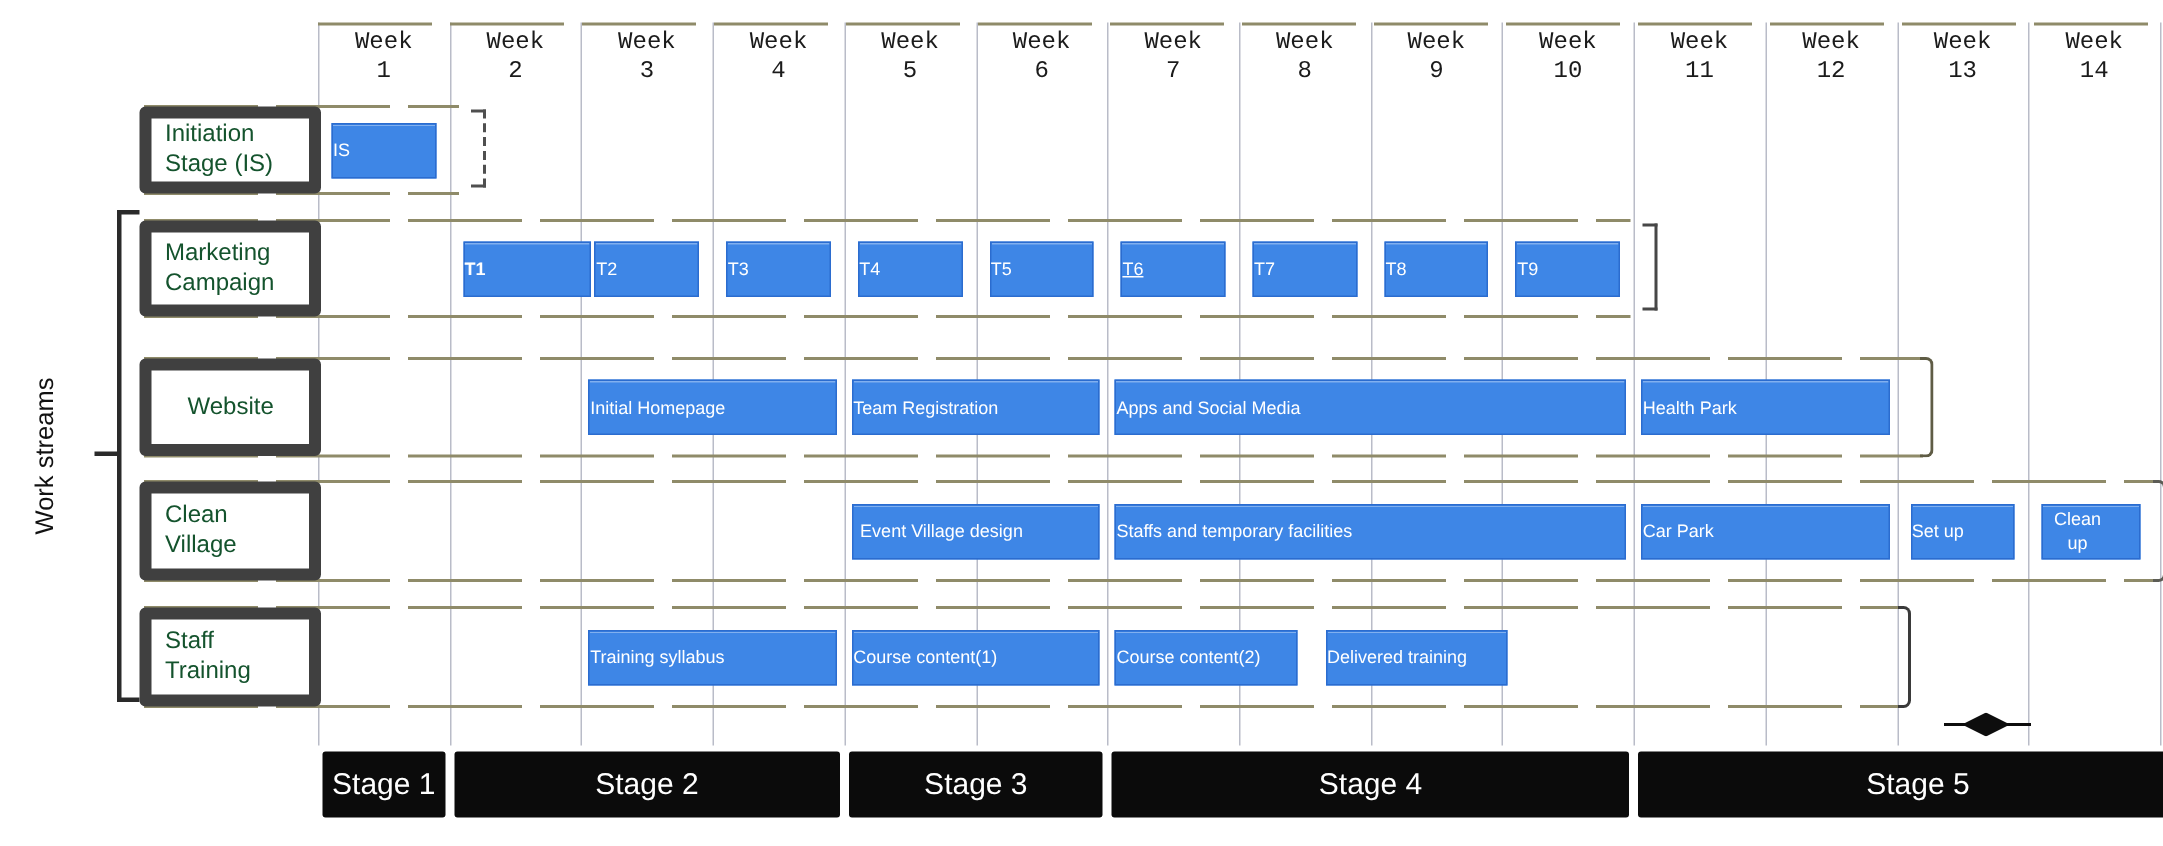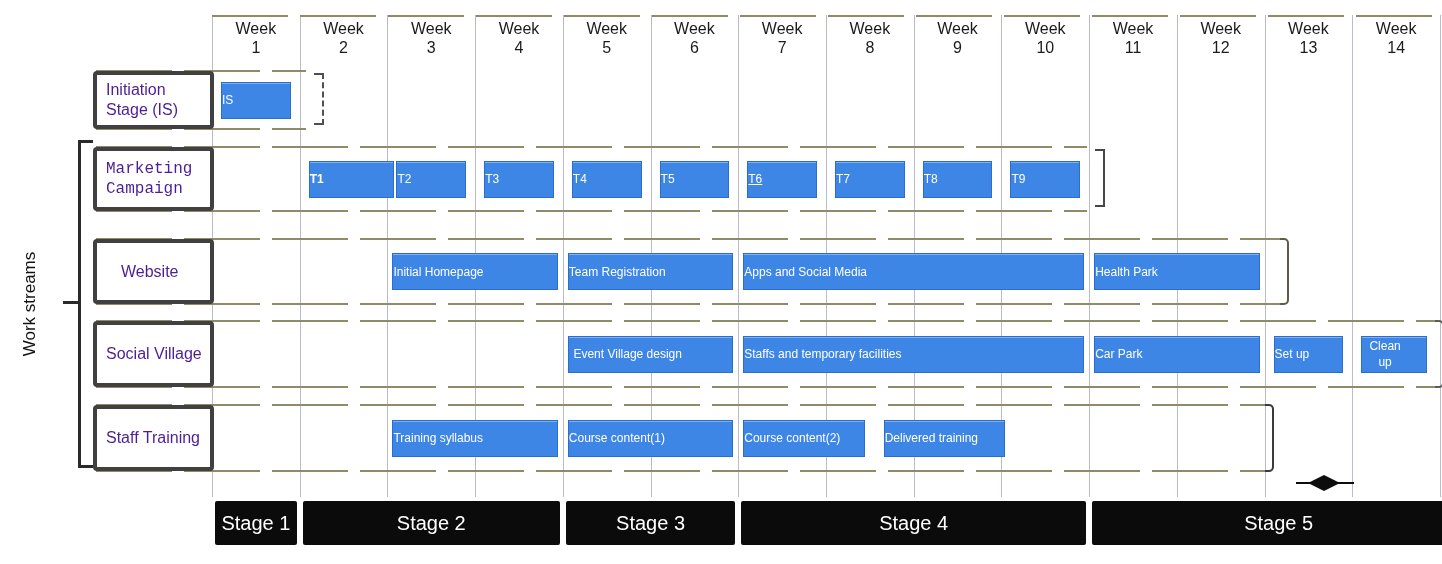"Week" .week-cell span { font-family: none -> Liberation Mono, monospace }
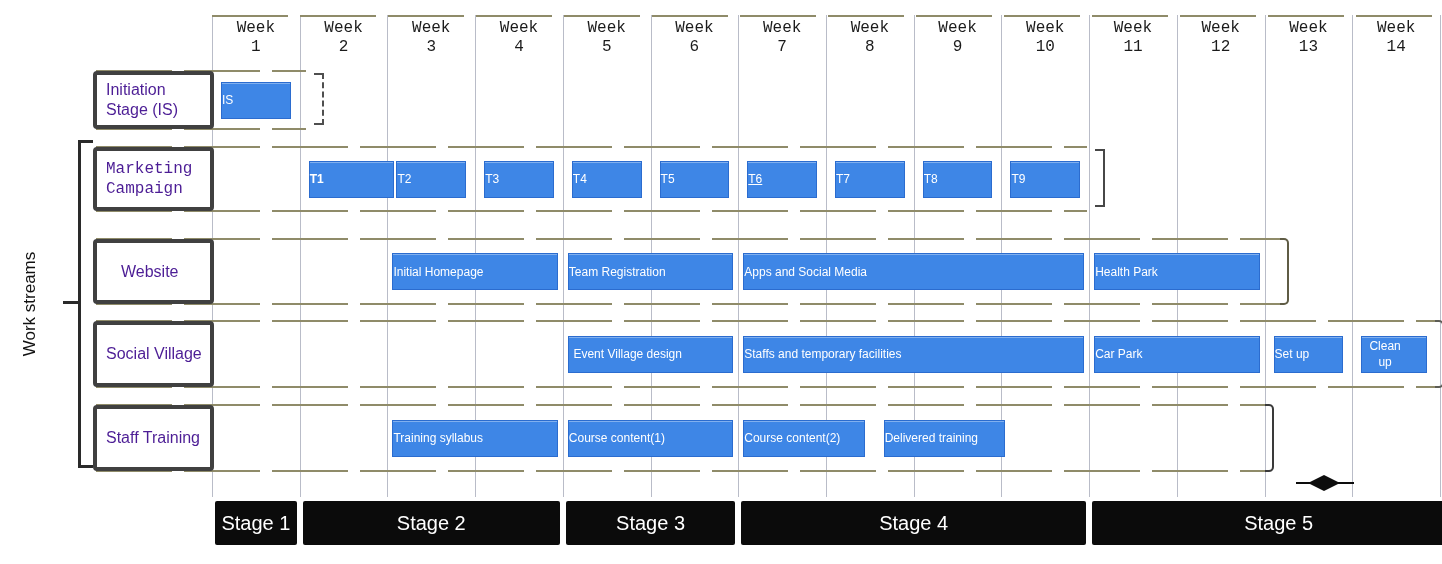"Initiation Stage (IS)" .label-box { border: 4px solid #404040 -> 8px solid #404040; color: #4c1d95 -> #14532d }
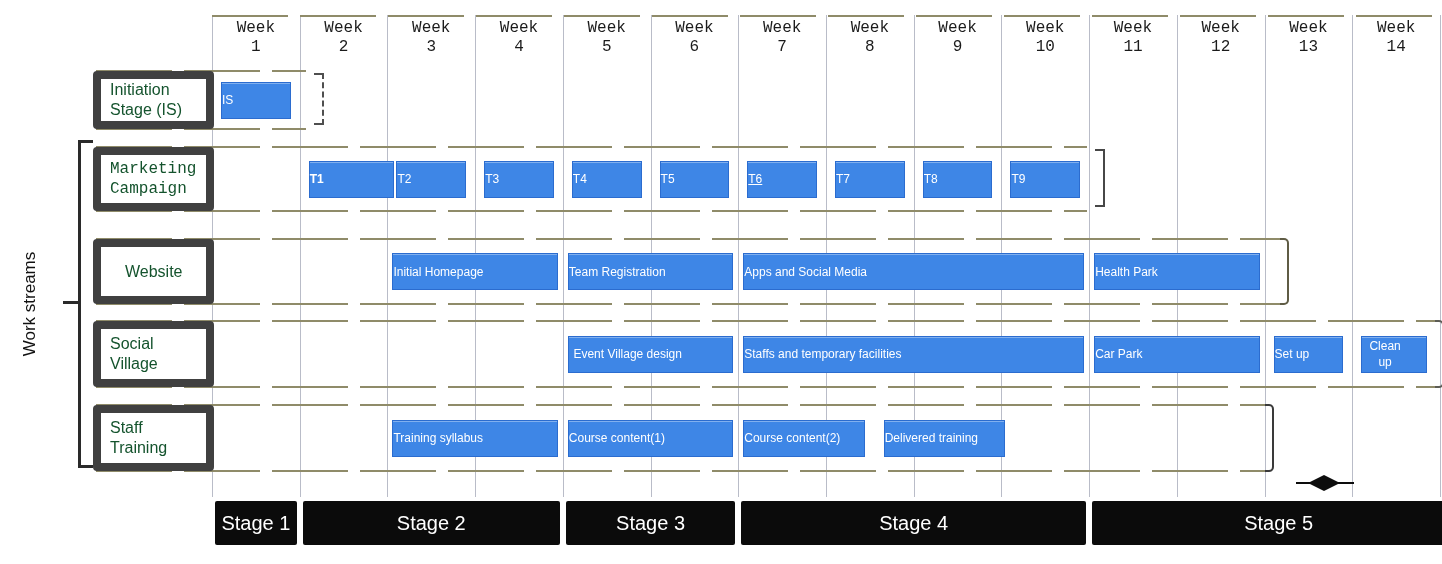"Marketing Campaign" div.label-box { font-family: Liberation Mono, monospace -> none }
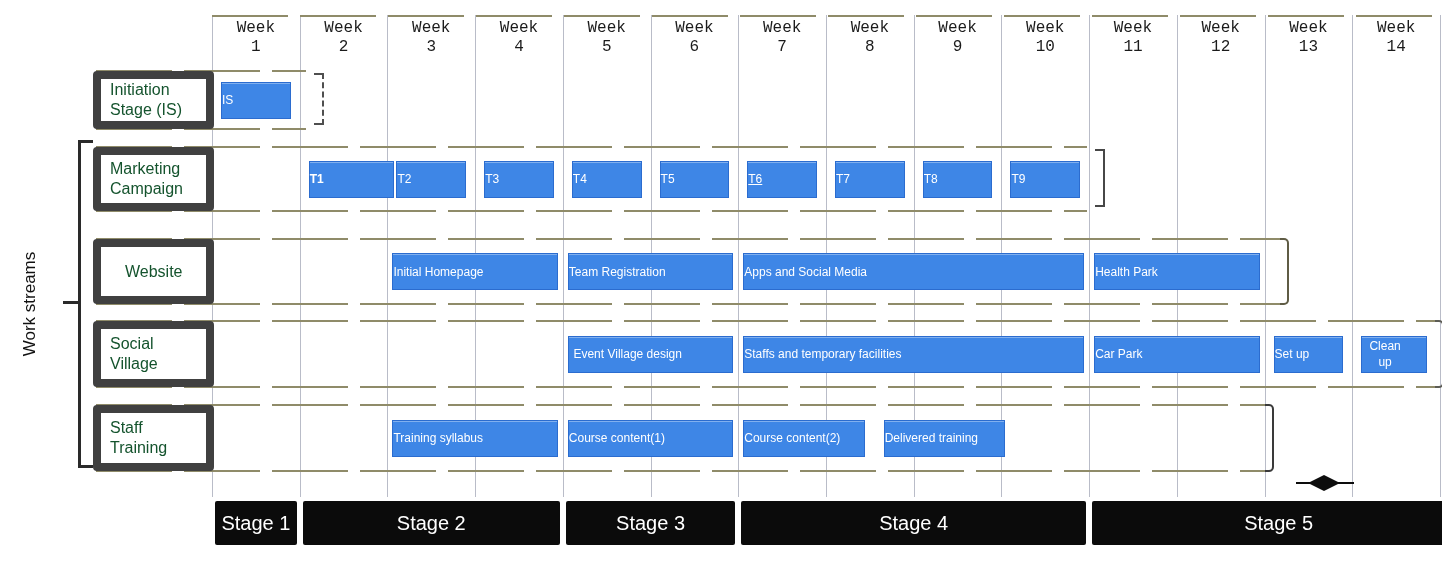"Social Village" span { text: Social -> Clean }
